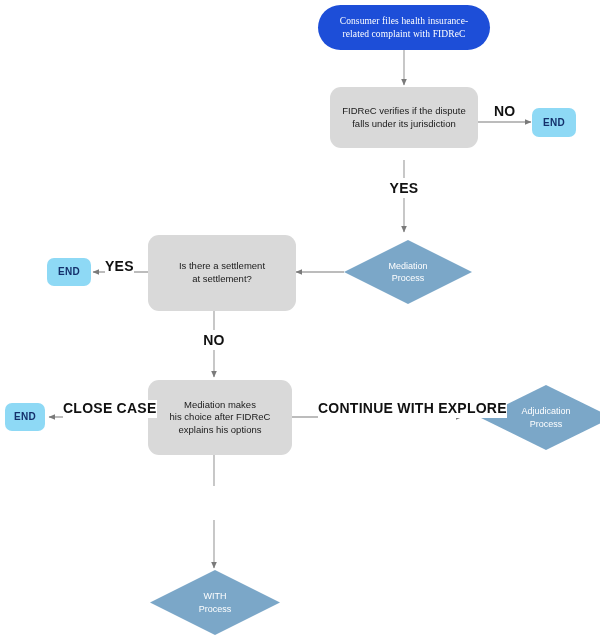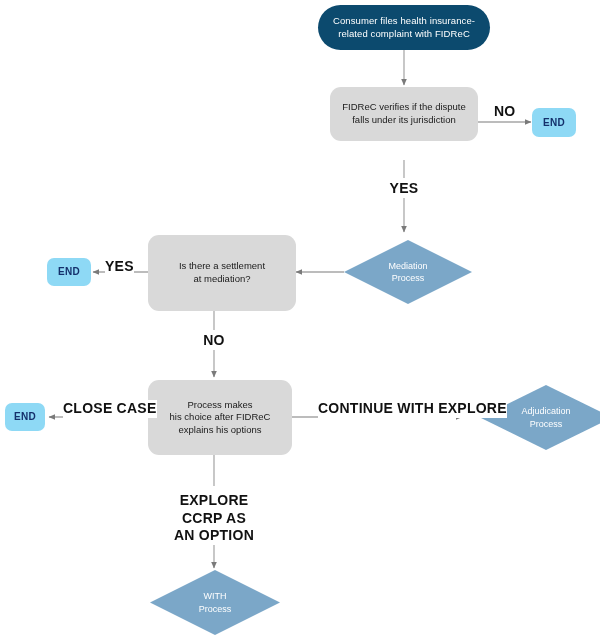"Consumer files health insurance-" .node-start { background: #0c4a6e -> #1d4ed8; font-family: none -> Liberation Serif, serif }
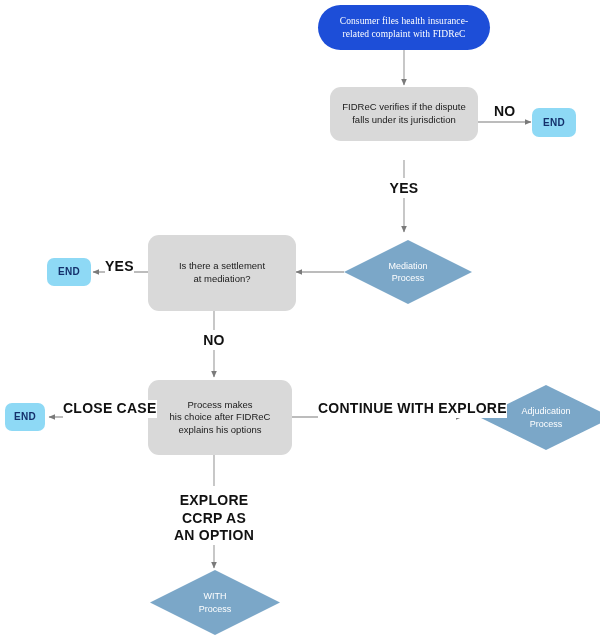"FIDReC verifies if the dispute" div.node { height: 54px -> 61px }
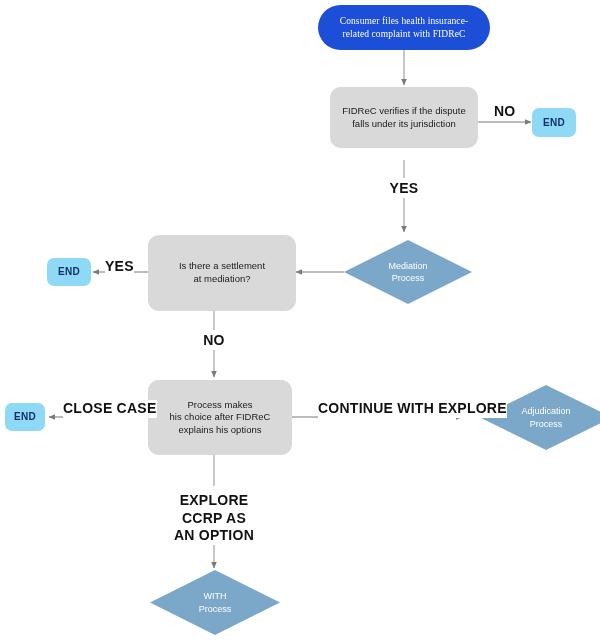"at mediation?" span { text: mediation -> settlement }
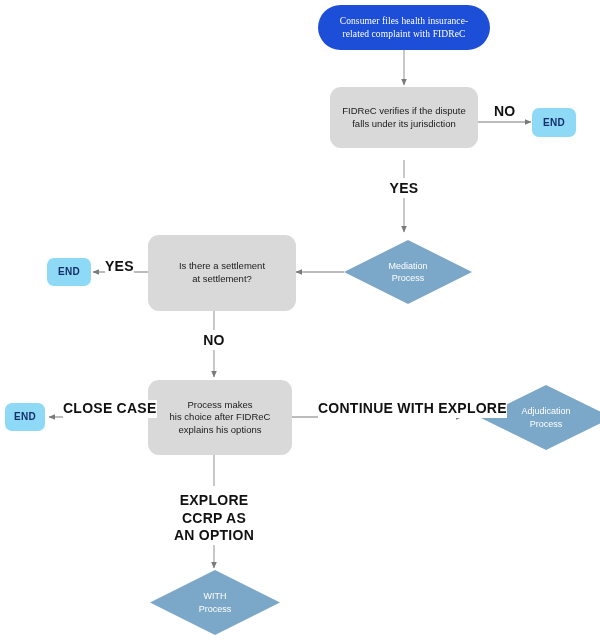"Process makes" span { text: Process -> Mediation }
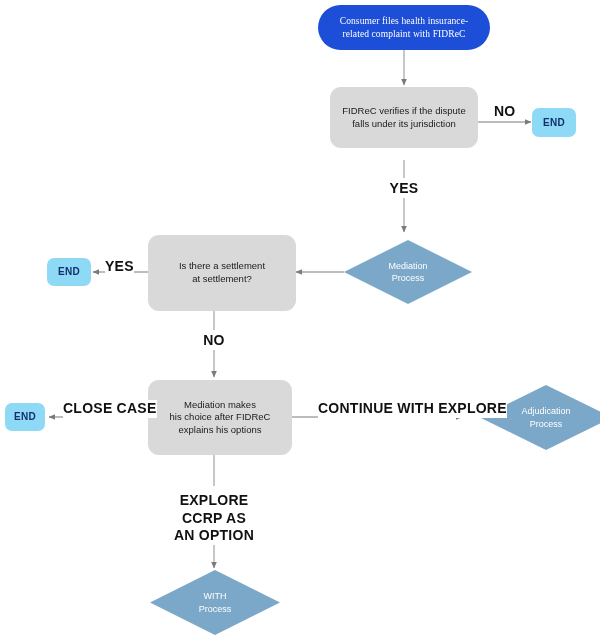"EXPLORE CCRP AS" div.edge-label { html: <div> <span>EXPLORE CCRP AS</span><br> <span>AN OPTION</span> </div> -> none }
